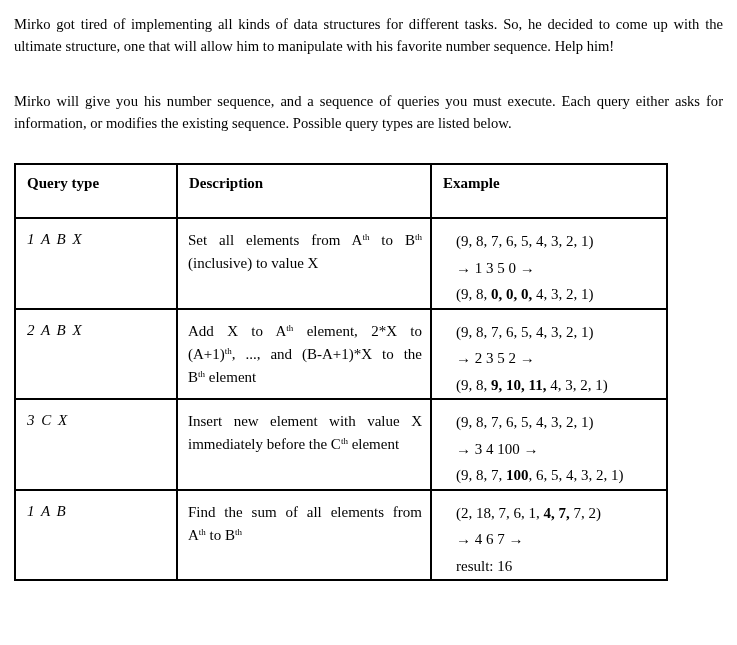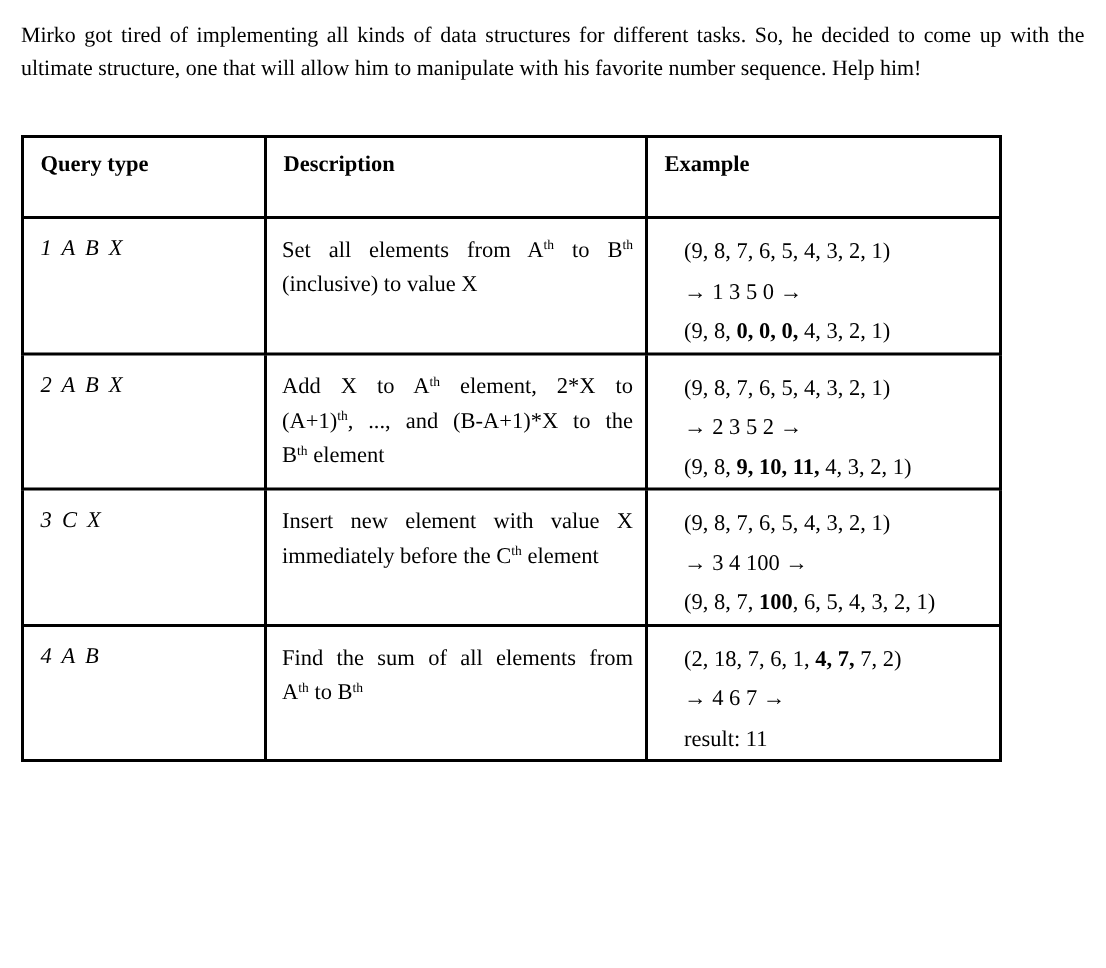"Mirko will give you his" p.para { html: none -> <p>Mirko will give you his number sequence, and a sequence of queries you must execute. Each query either asks for information, or modifies the existing sequence. Possible query types are listed below.</p> }
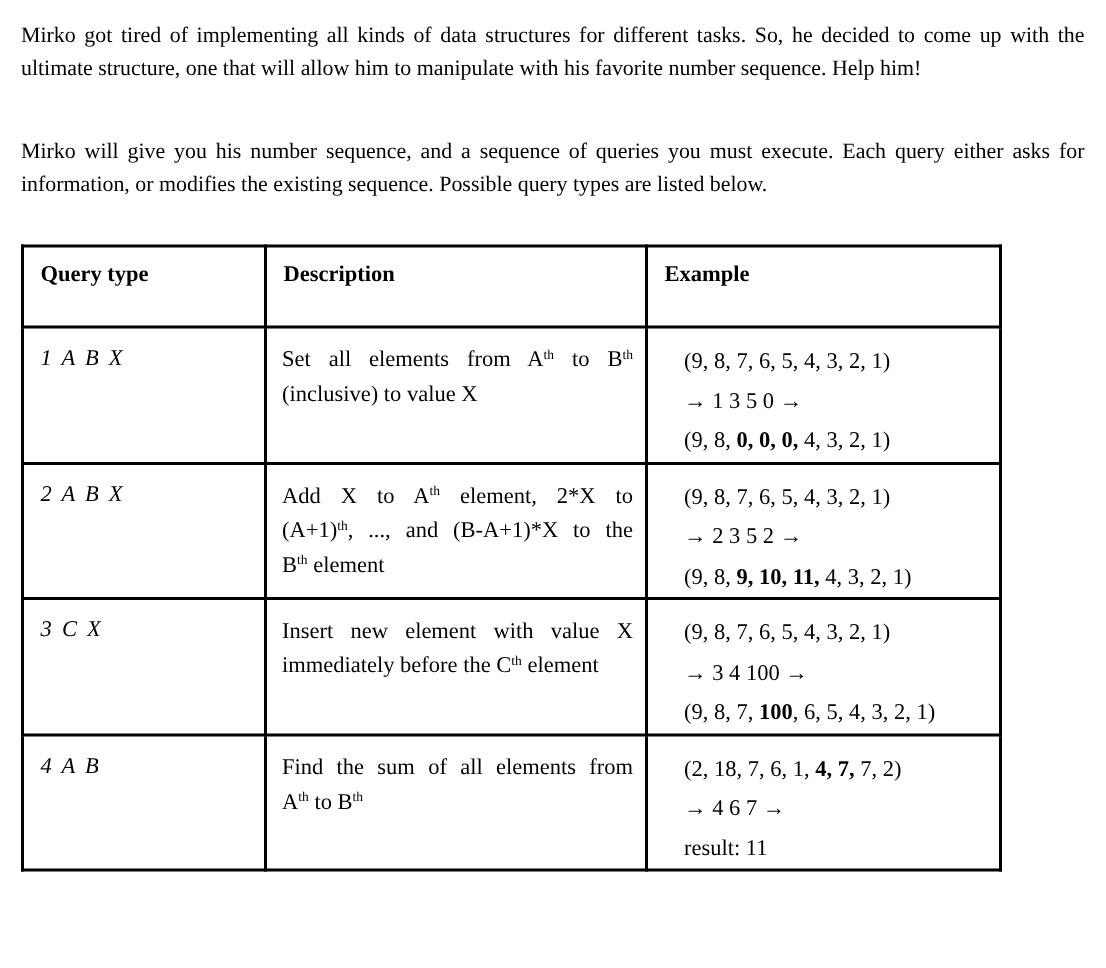"4 A B" td.col-query { text: 4 -> 1 }
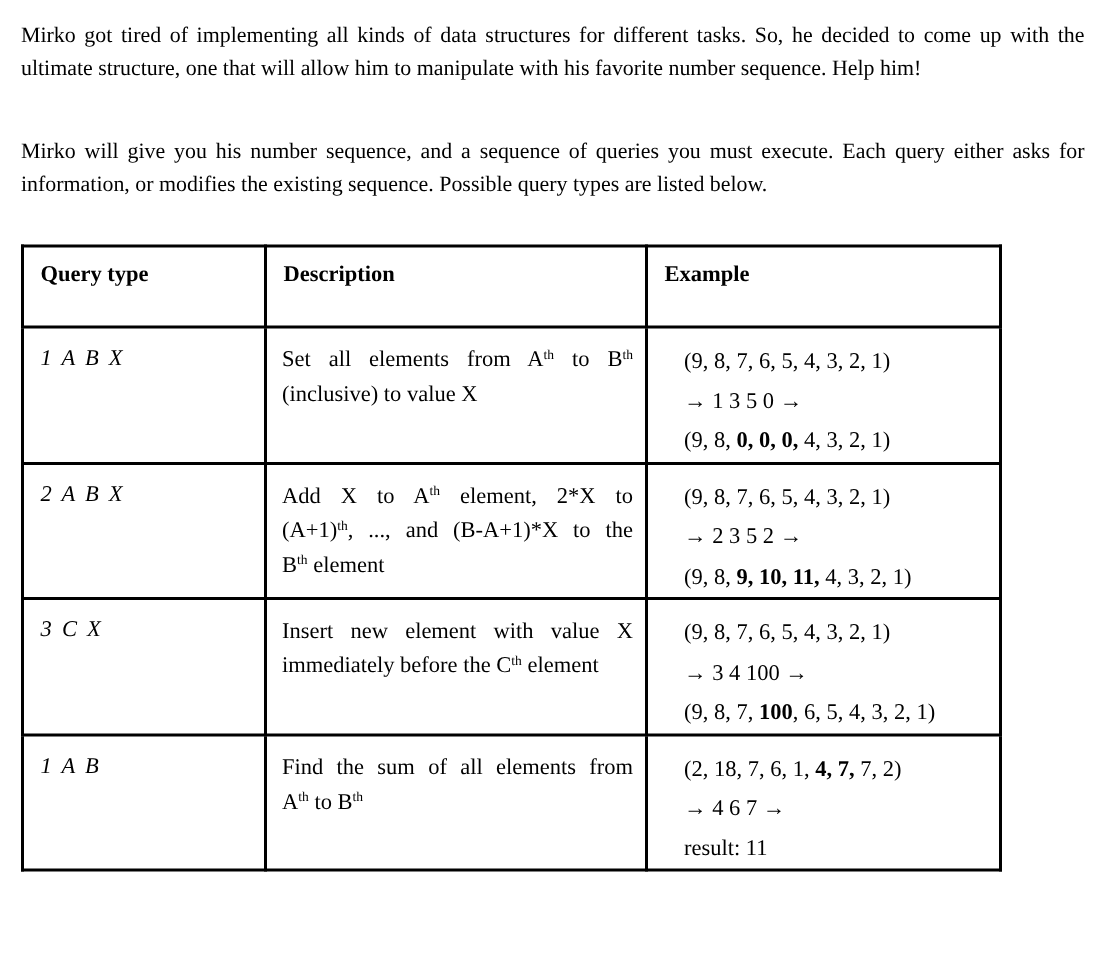"result: 11" span { text: 11 -> 16 }
